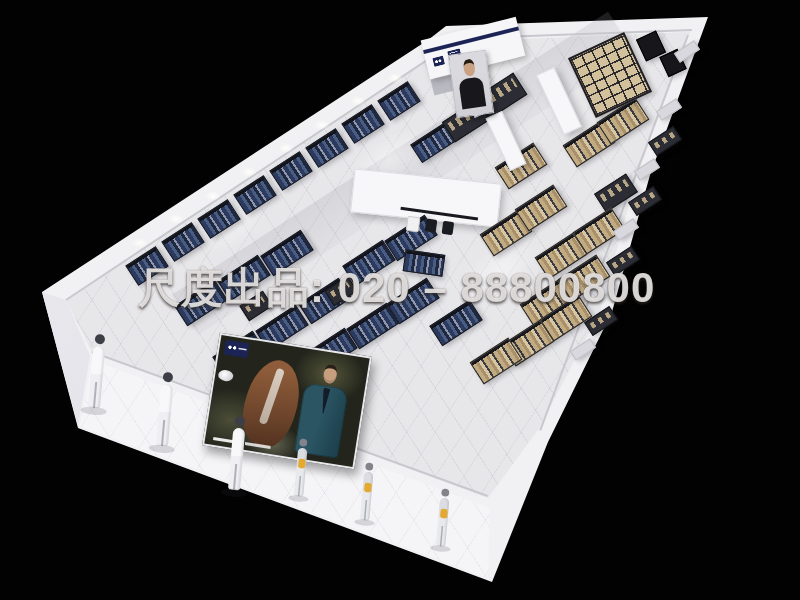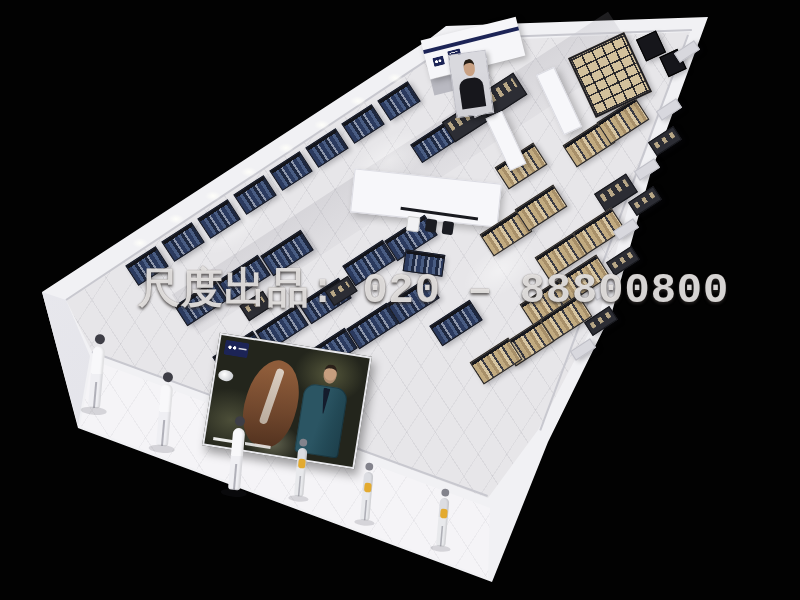"尺度出品: 020 – 88800800" .watermark { font-family: Liberation Mono, monospace -> Liberation Sans, sans-serif }
